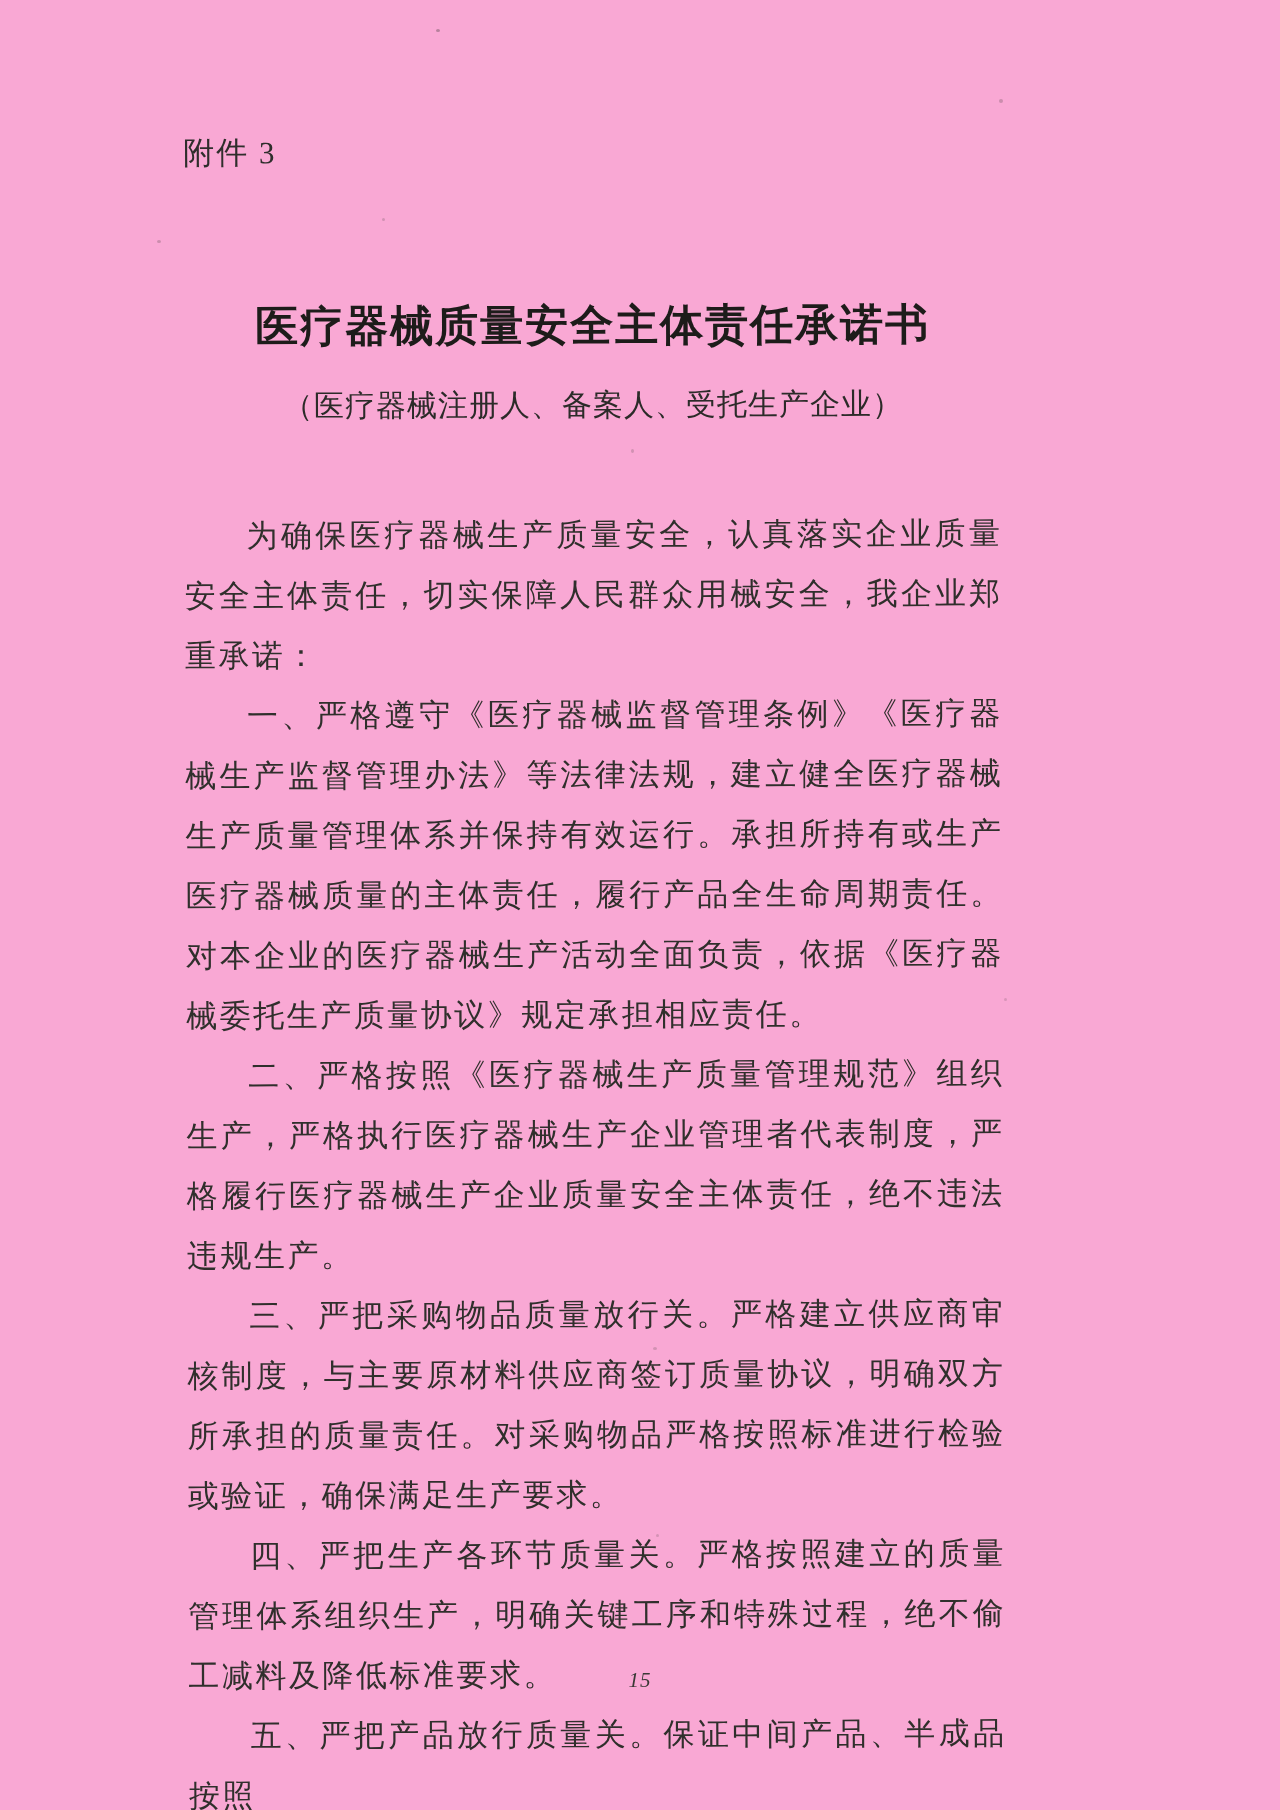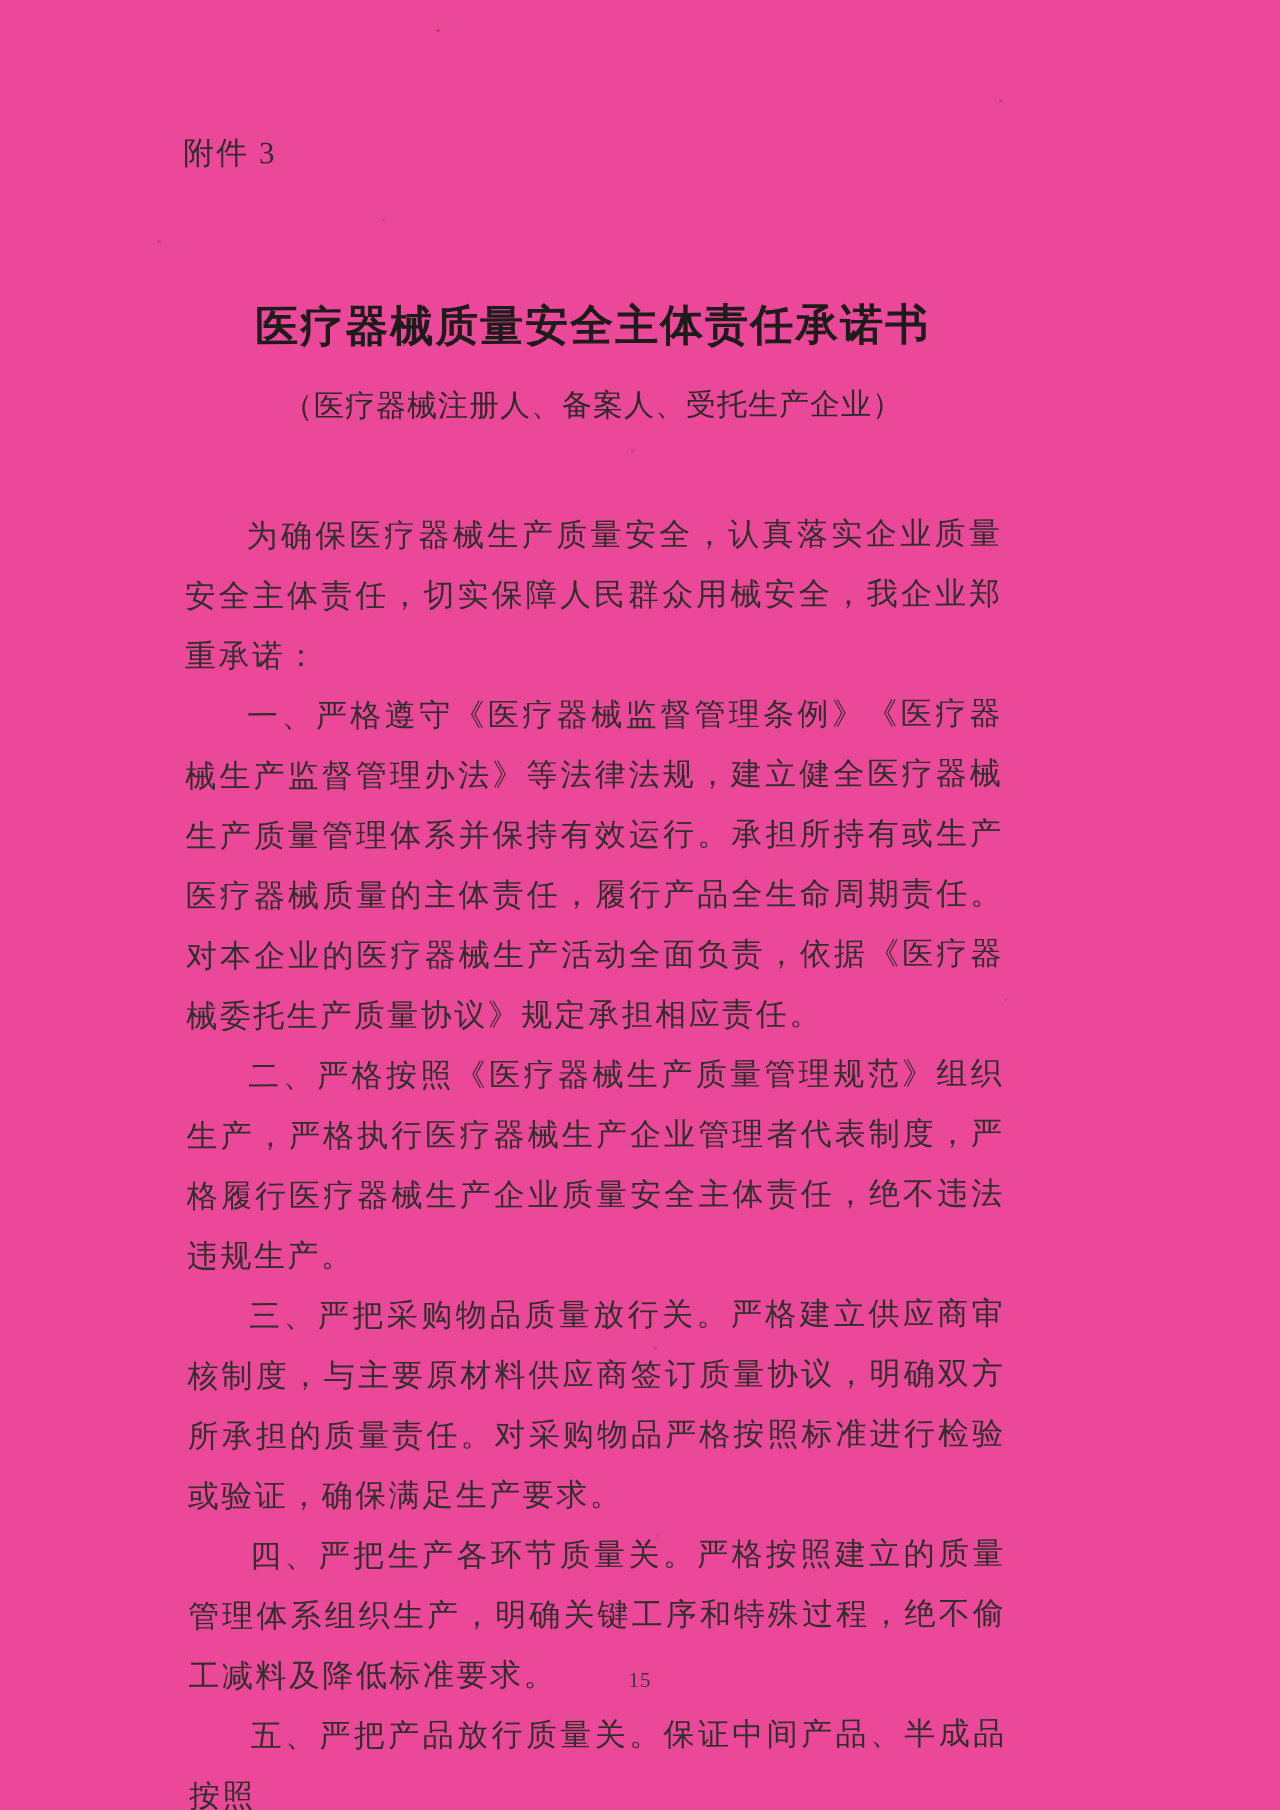"附件 3" .page { background: #ec4899 -> #f9a8d4 }
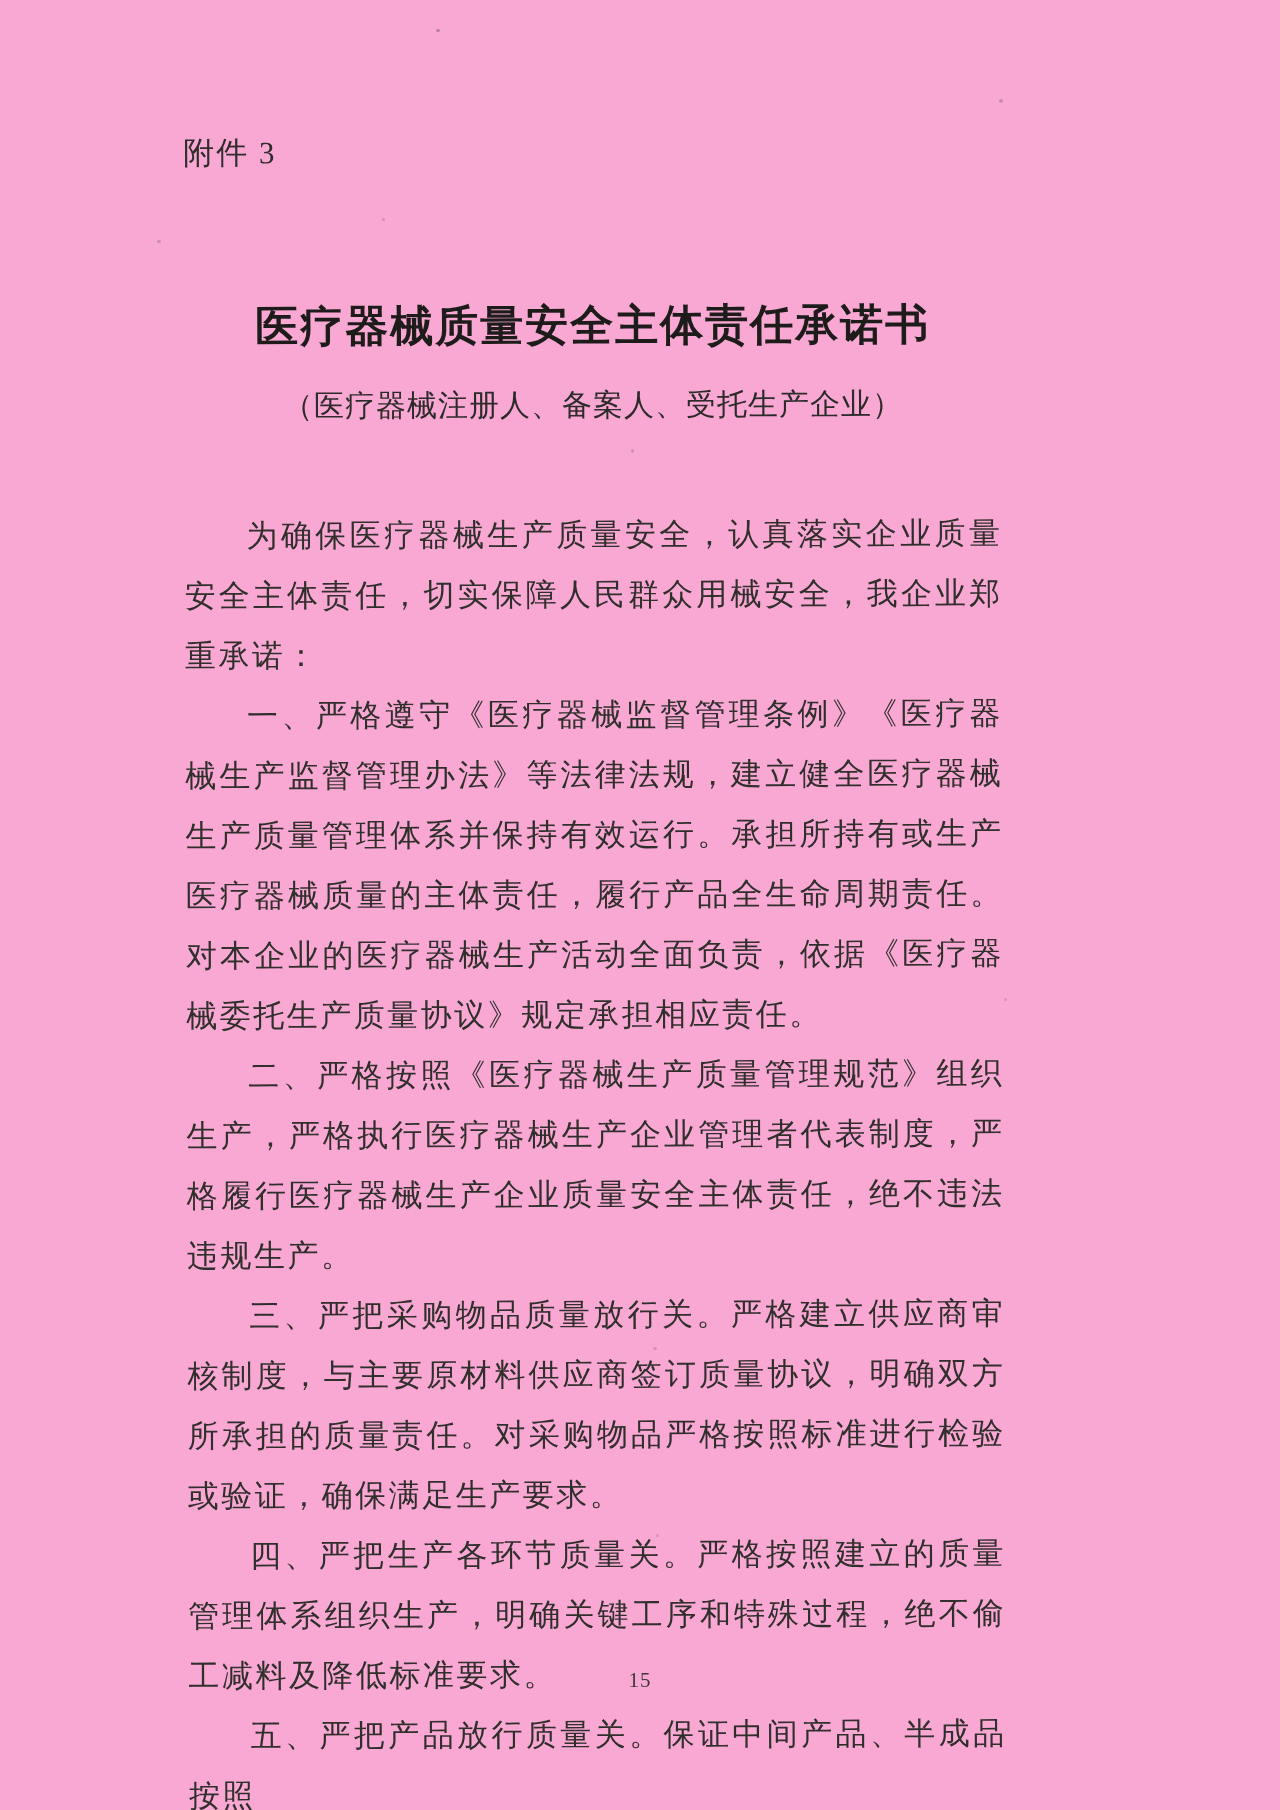"15" .page-number { font-style: none -> italic }
